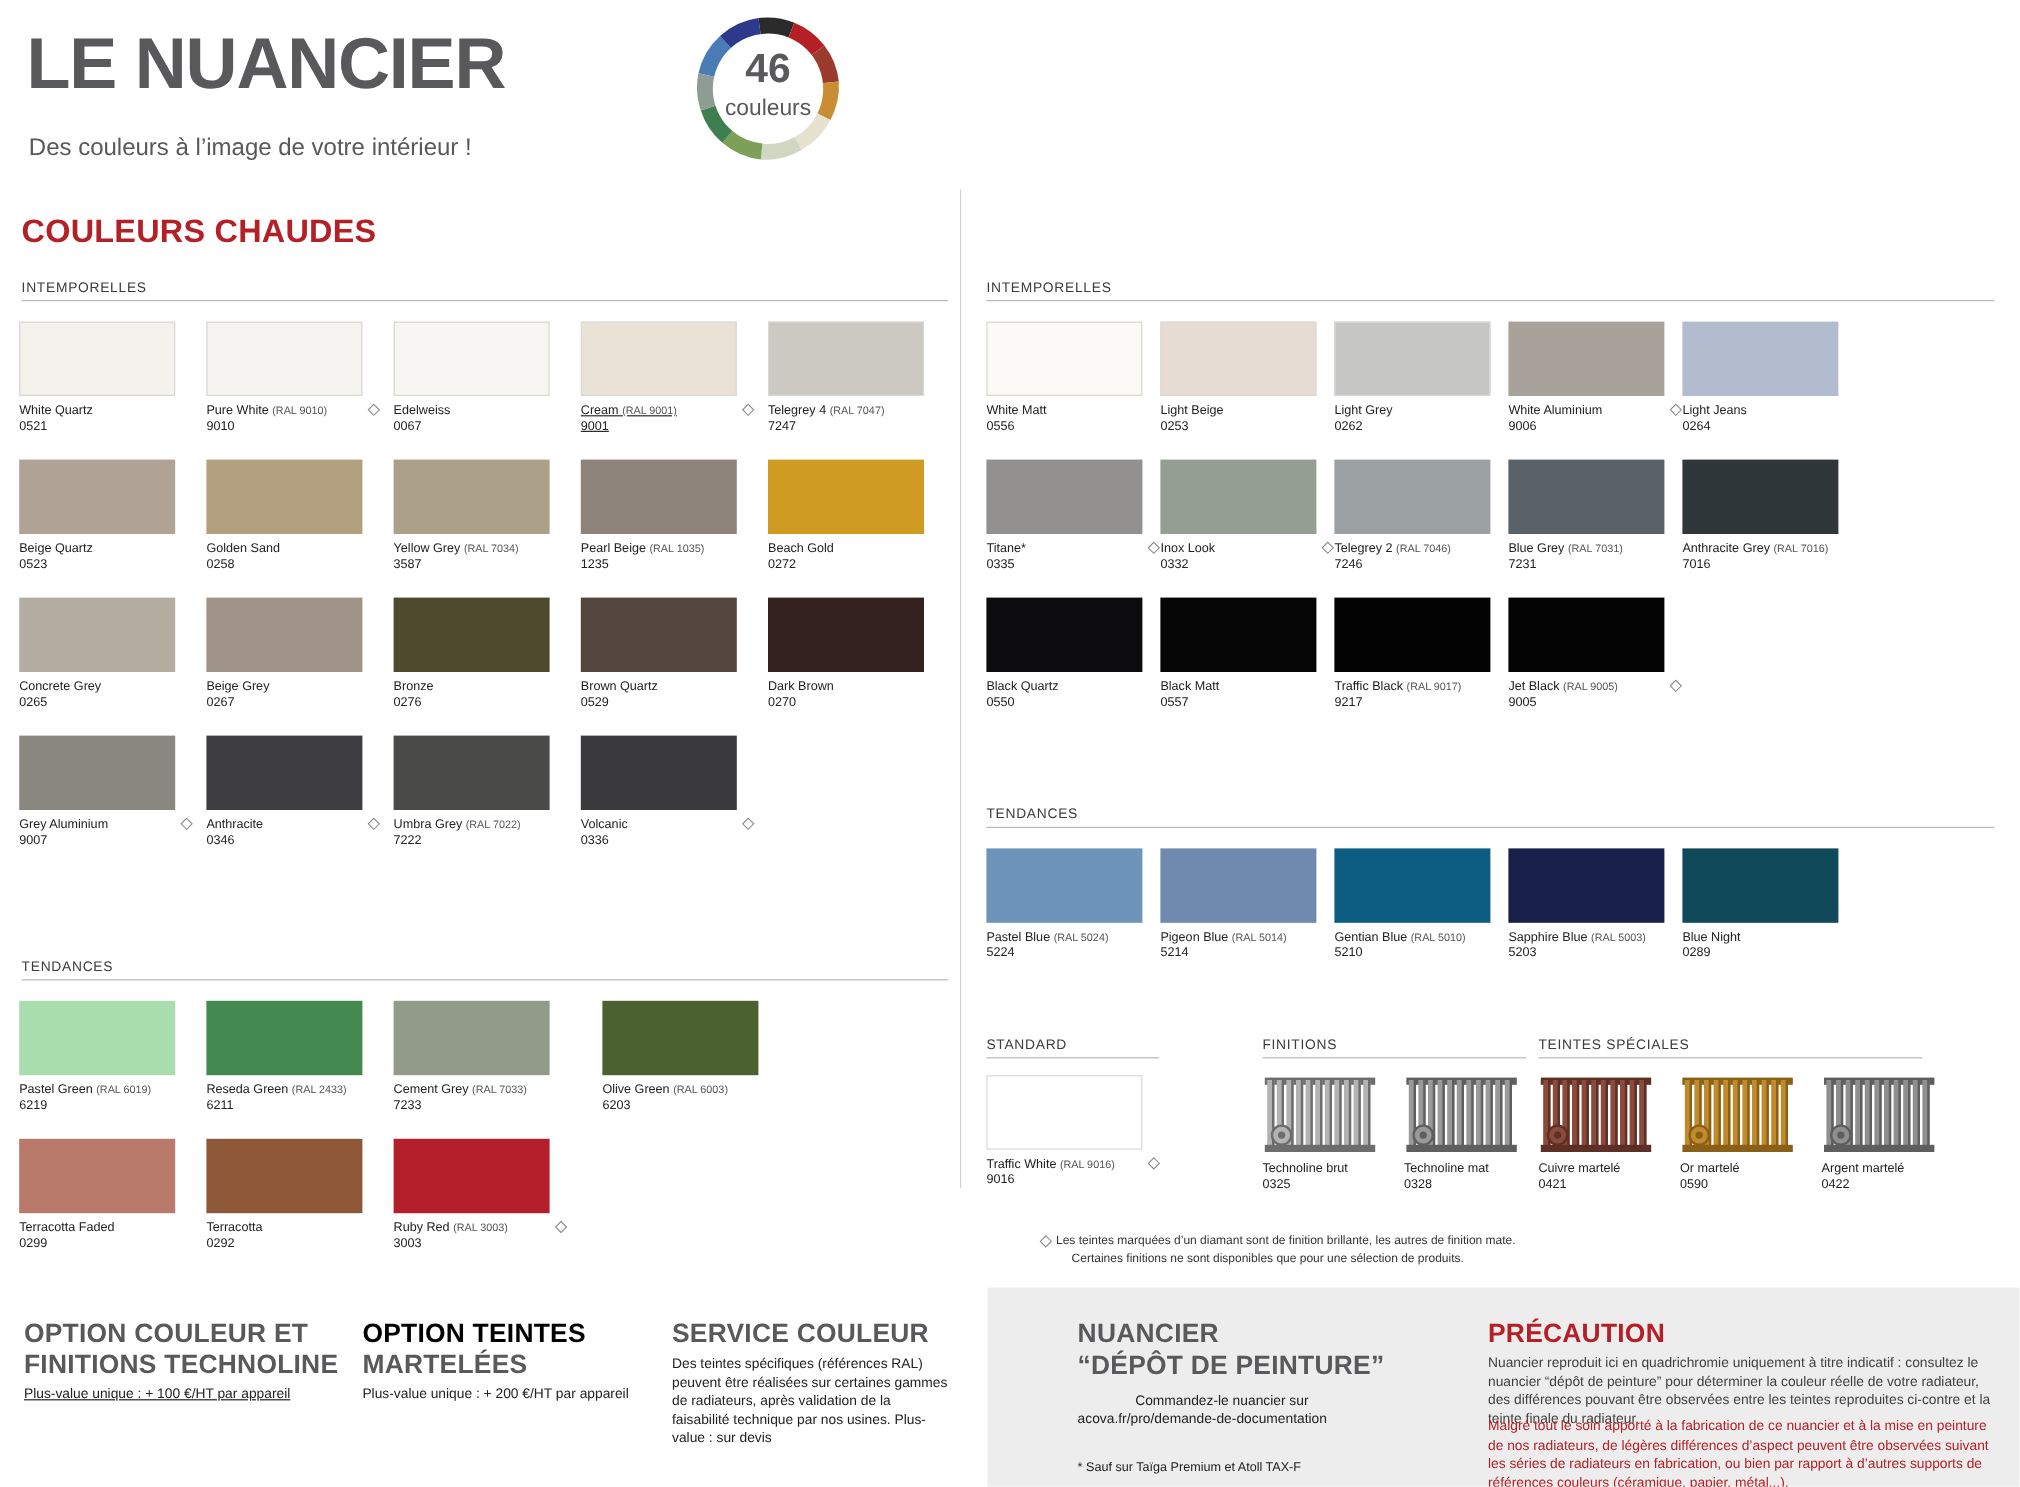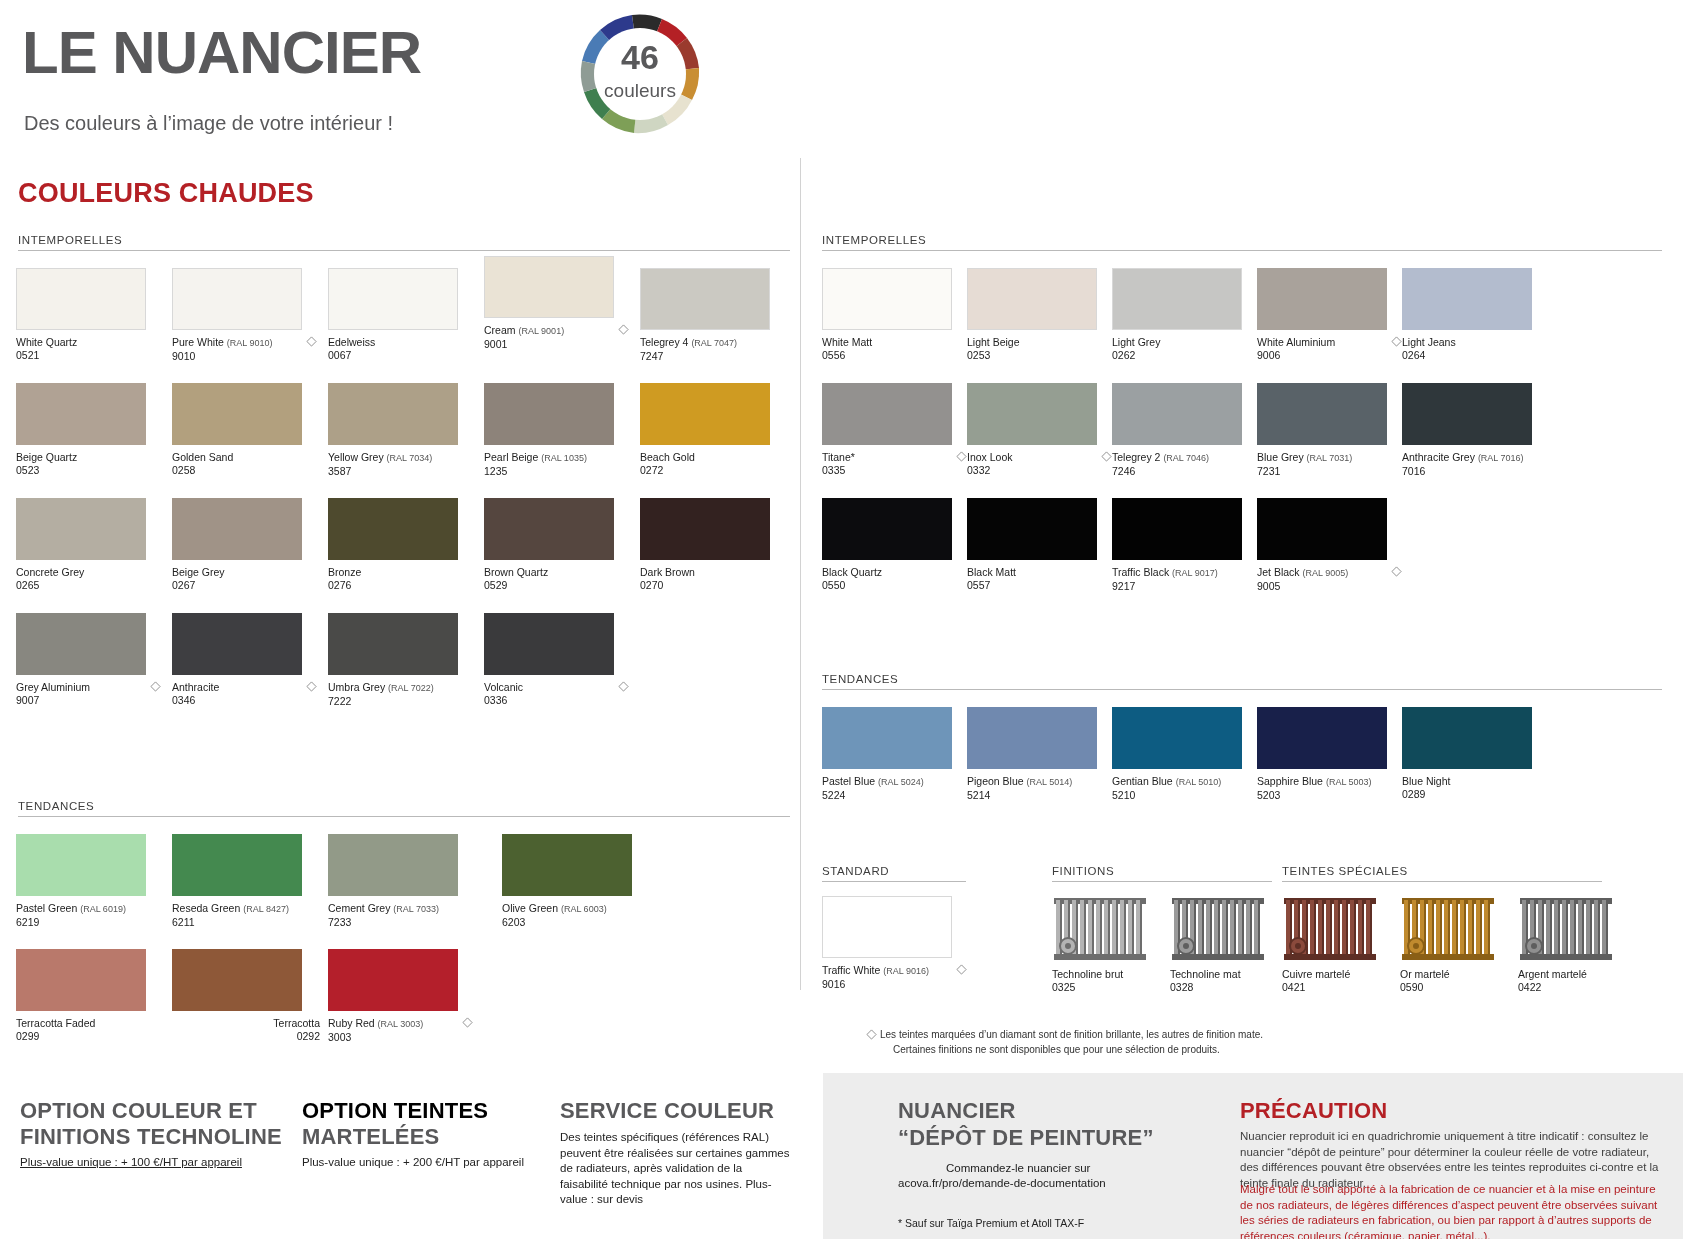"Cream (RAL 9001)" div.sw { text-decoration: none -> underline; top: 256px -> 268px }
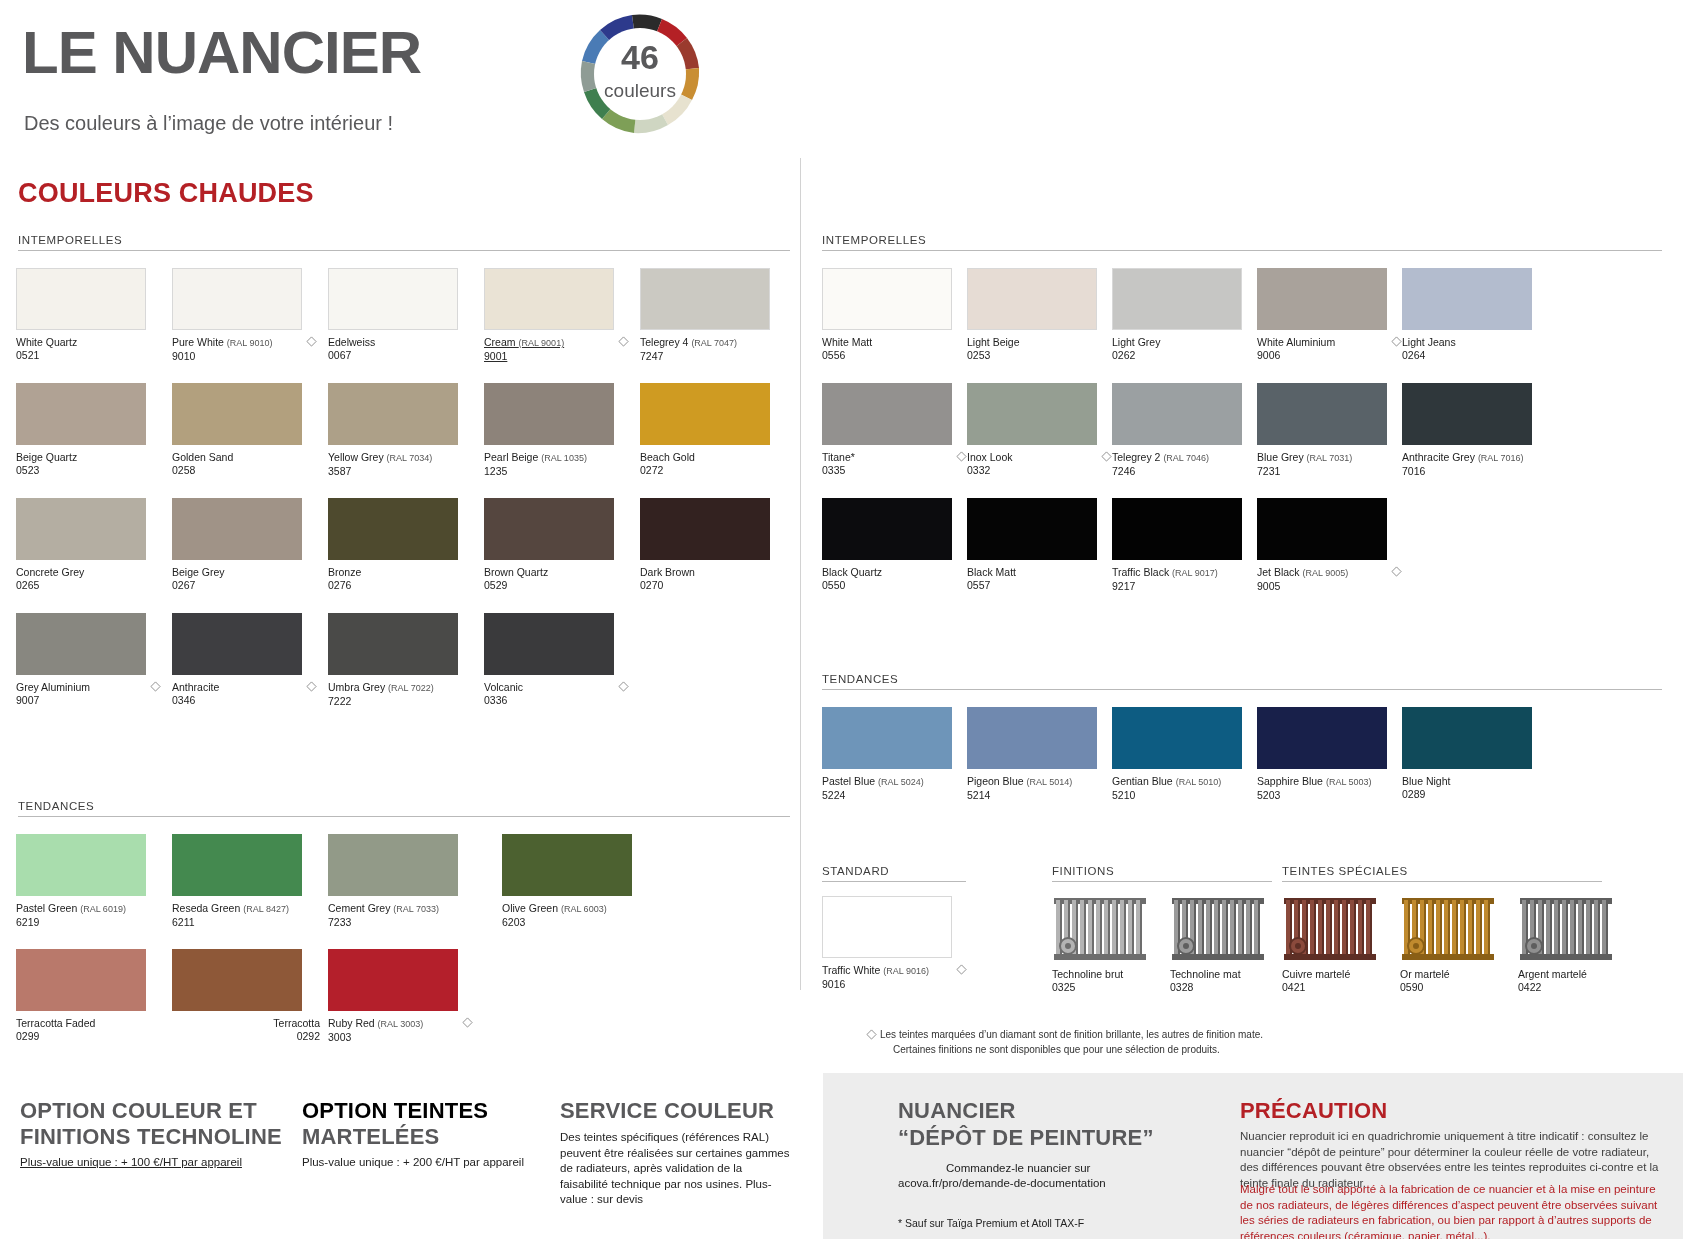"(RAL 8427)" span.ral { text: 8427 -> 2433 }
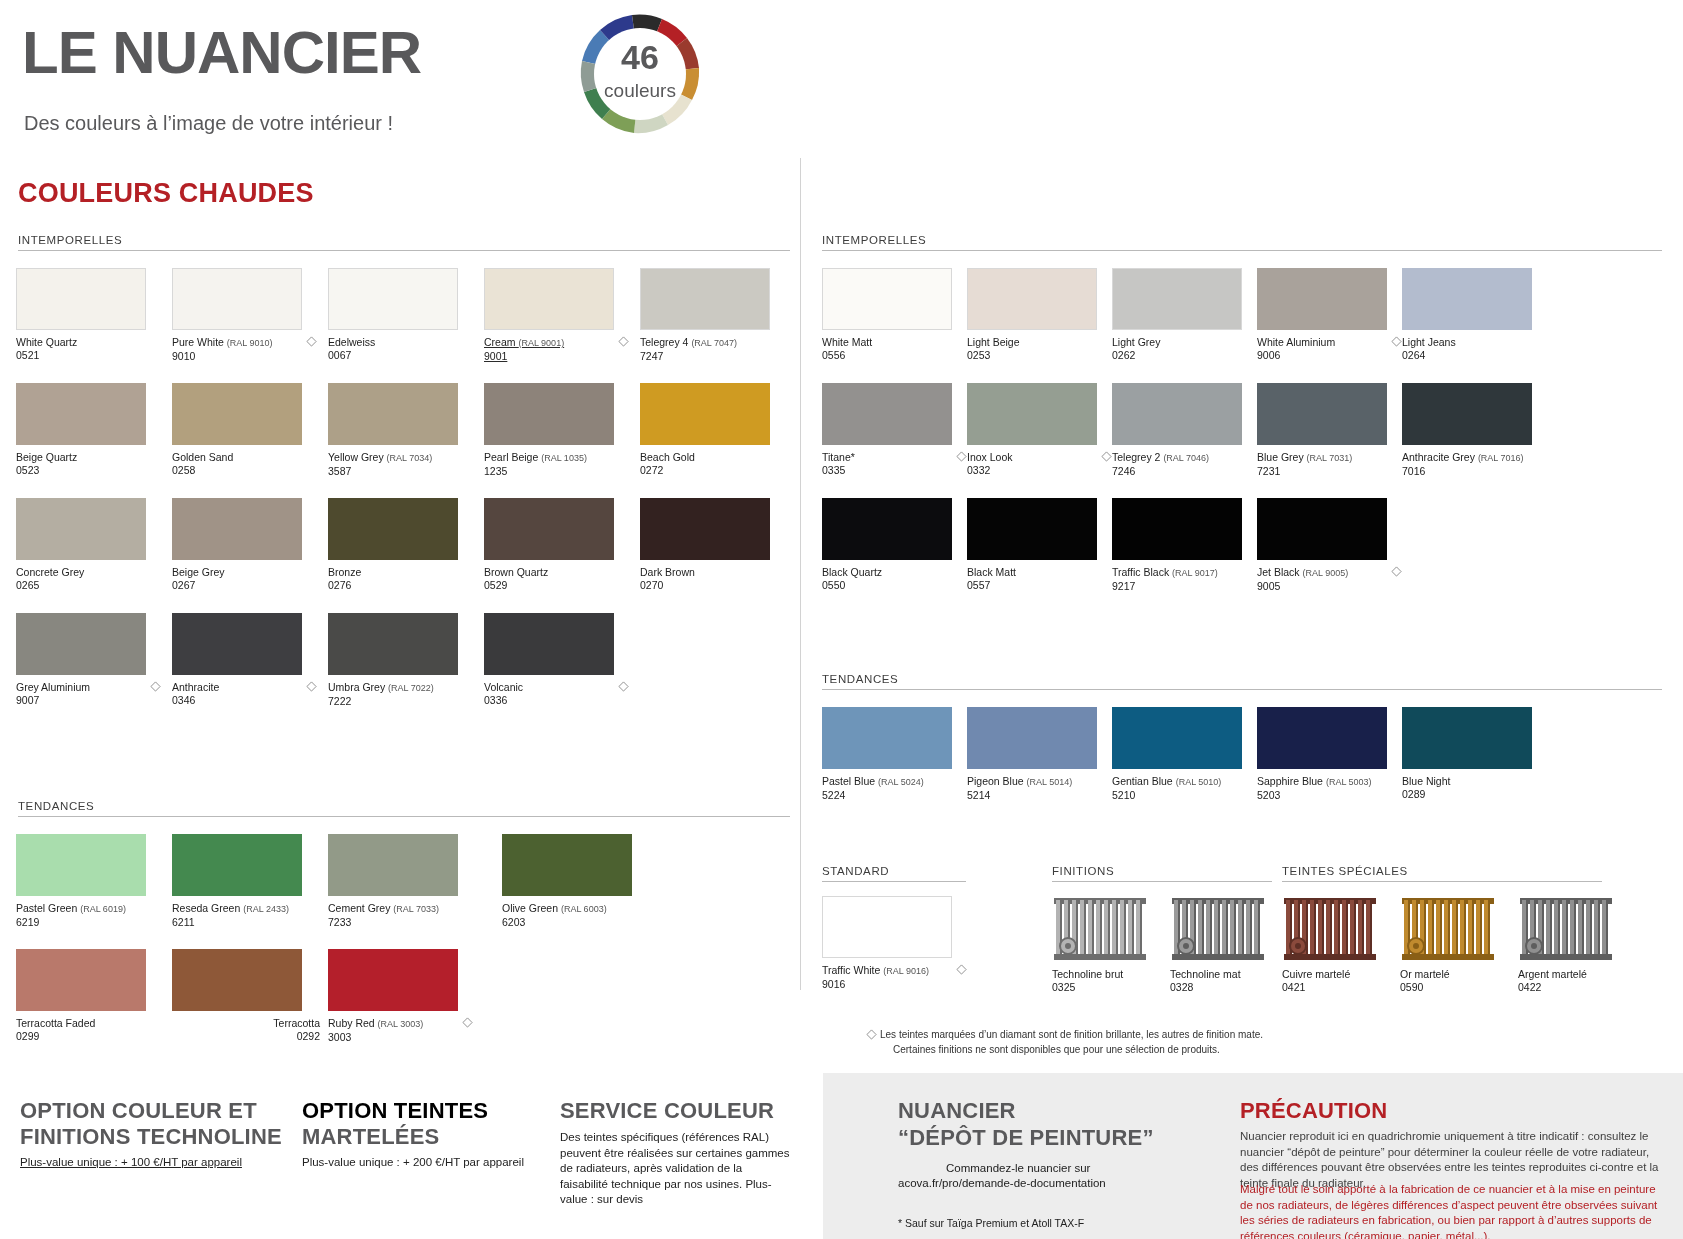"Terracotta" div.sw { text-align: right -> none }
